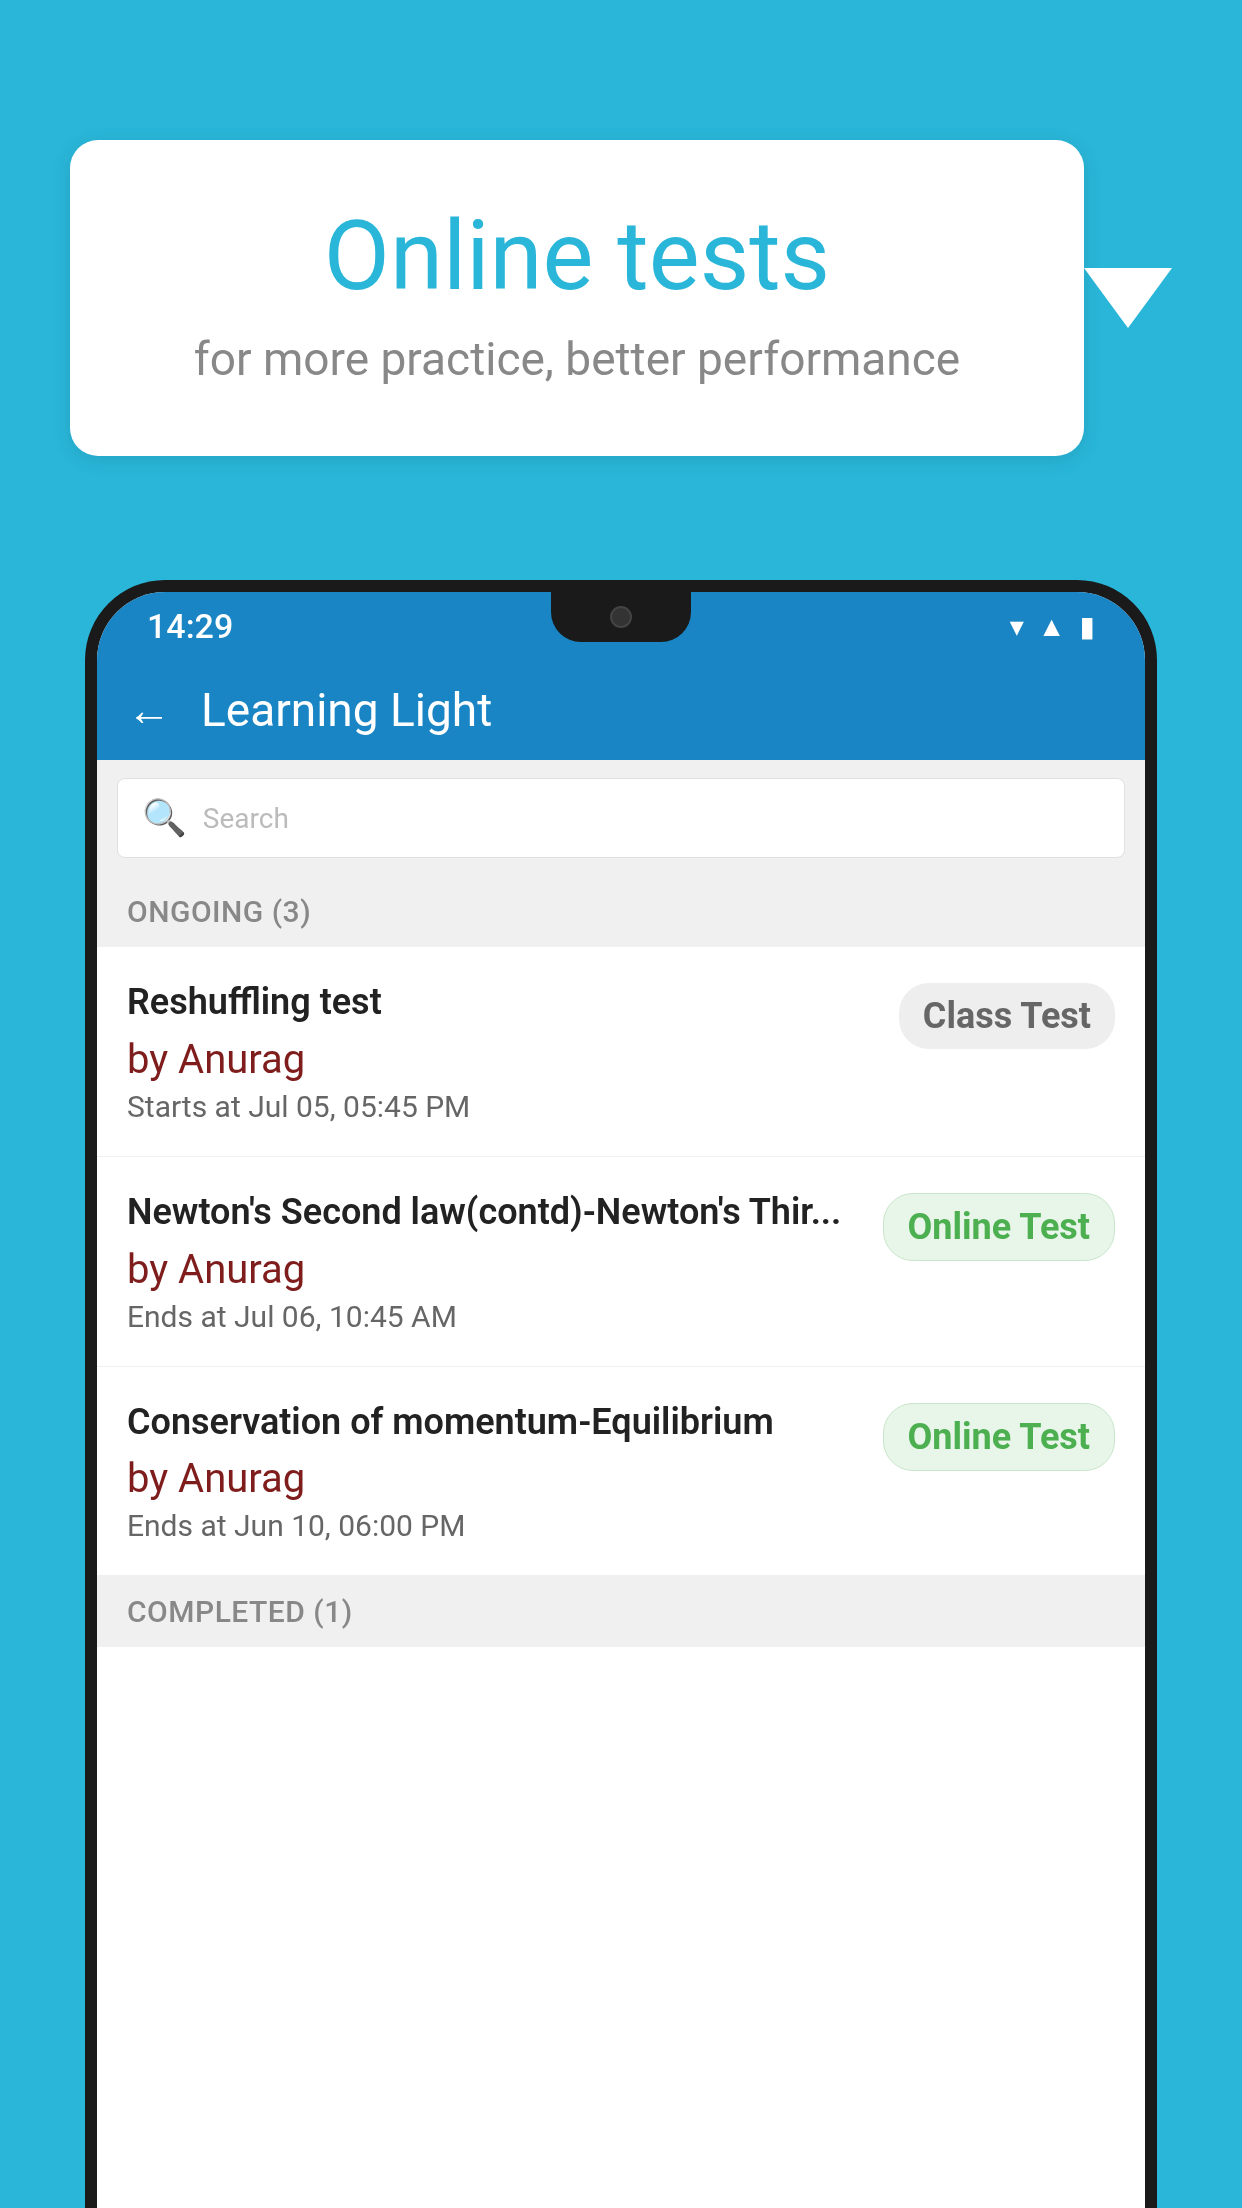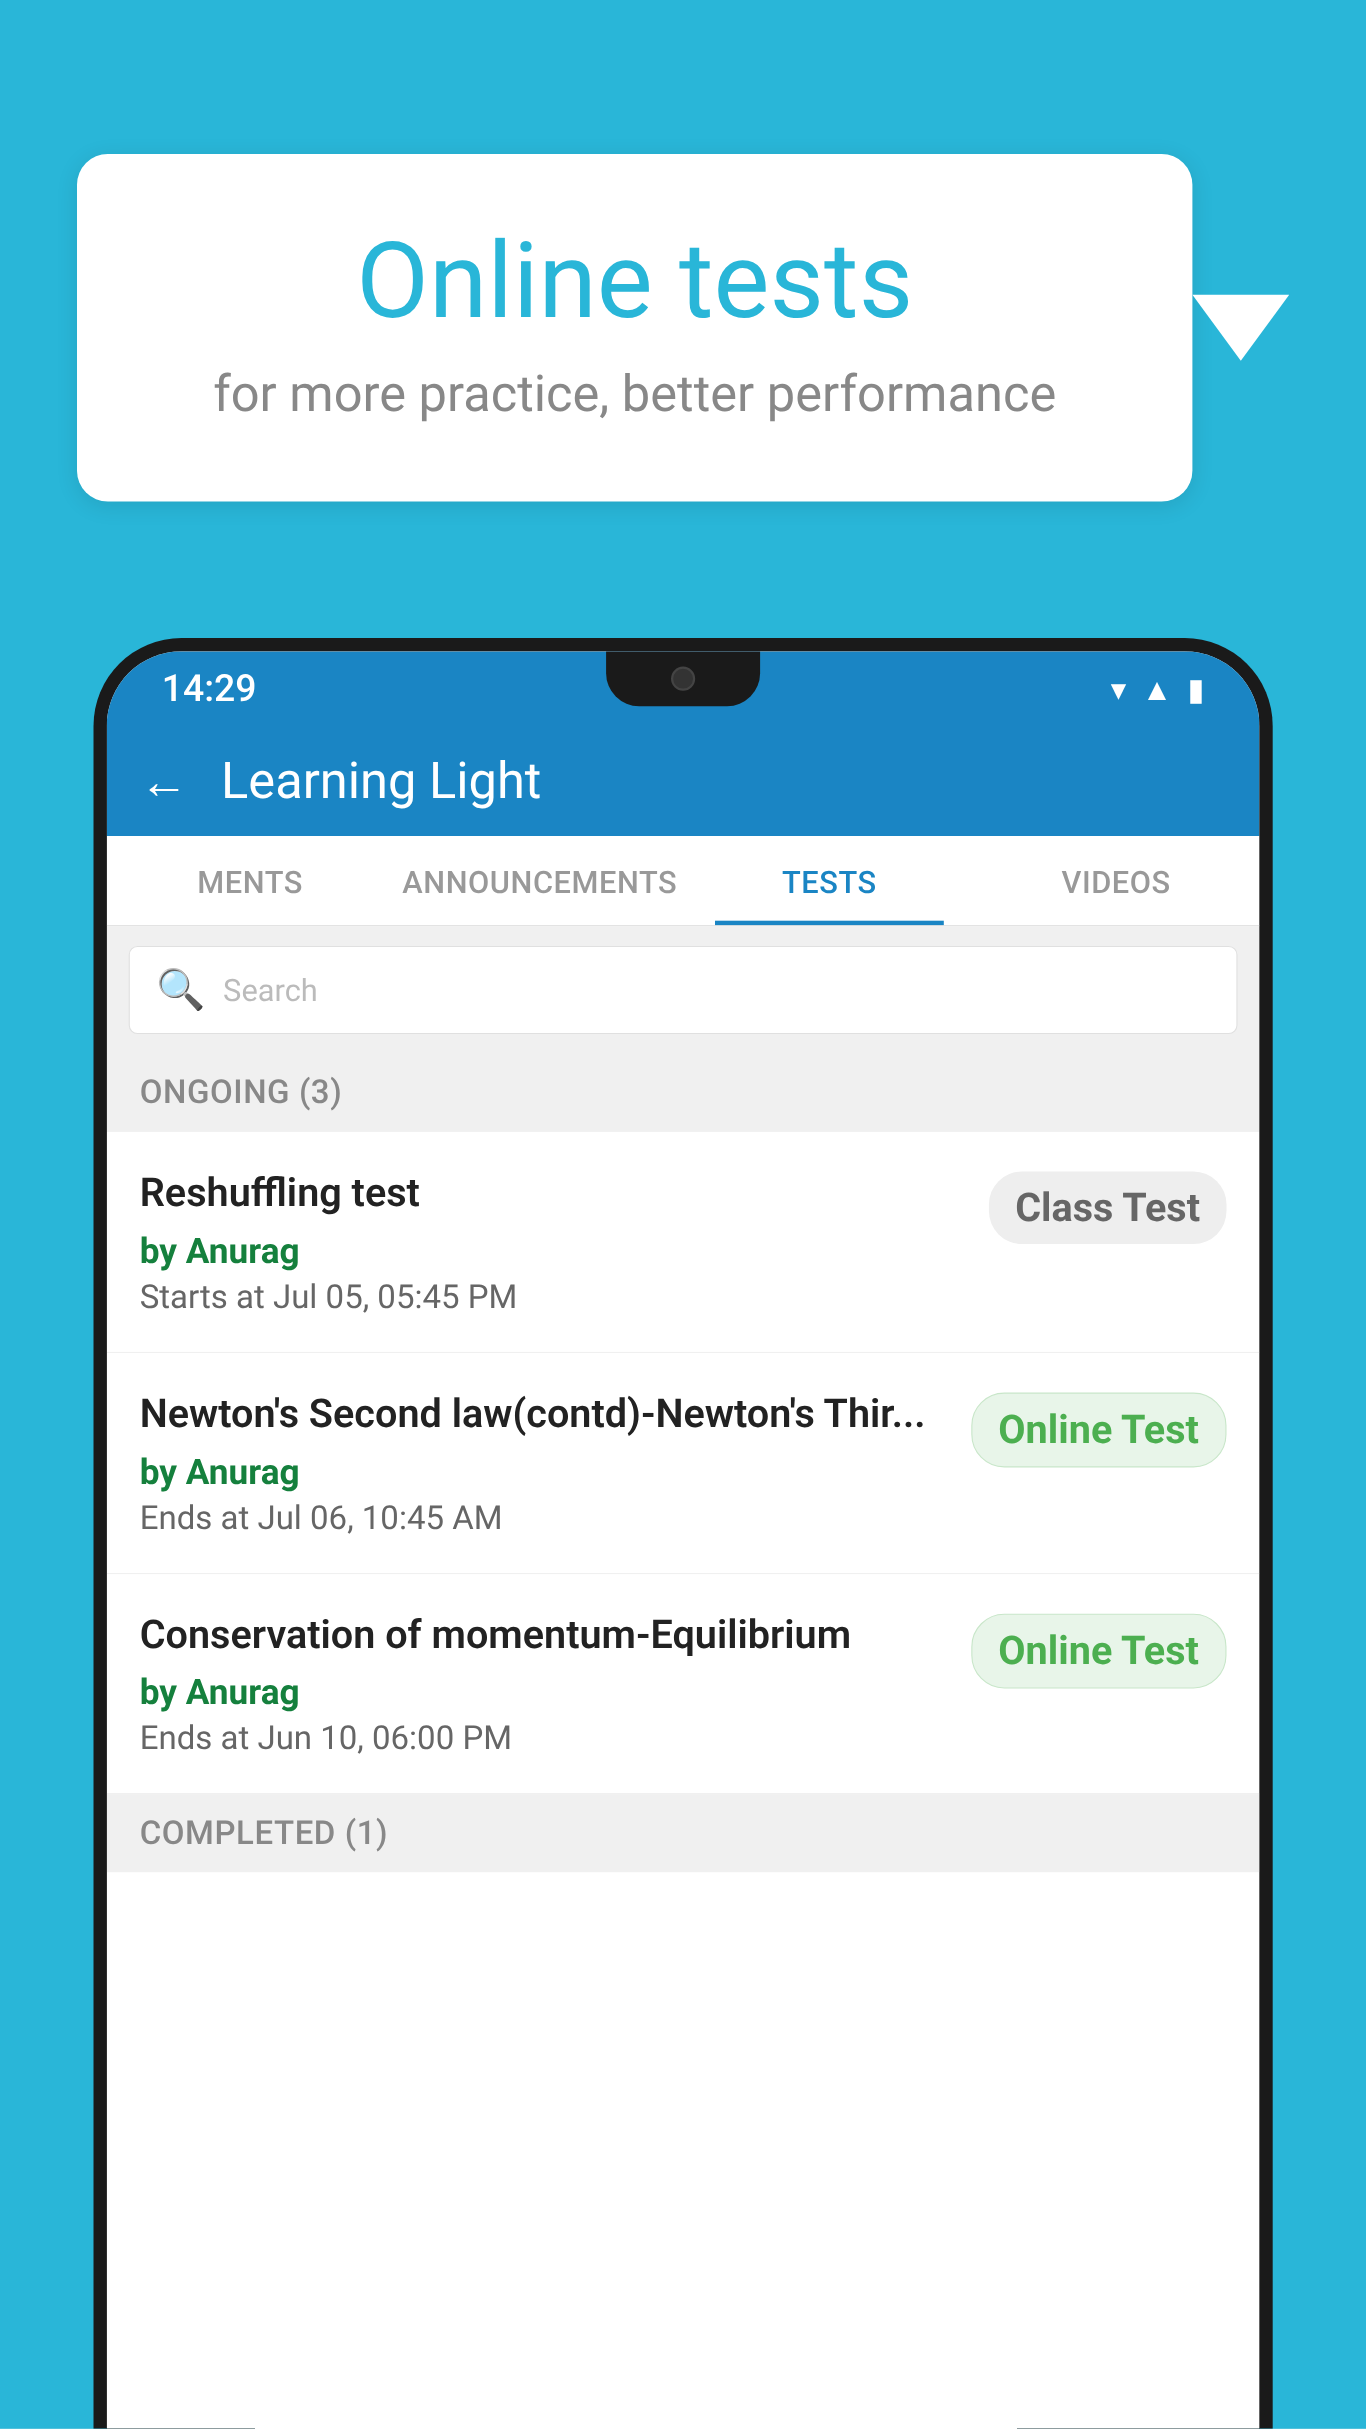"MENTS" div.tab-bar { html: <div> <div> <span>MENTS</span> </div> <div> <span>ANNOUNCEMENTS</span> </div> <div> <span>TESTS</span> </div> <div> <span>VIDEOS</span> </div> </div> -> none }
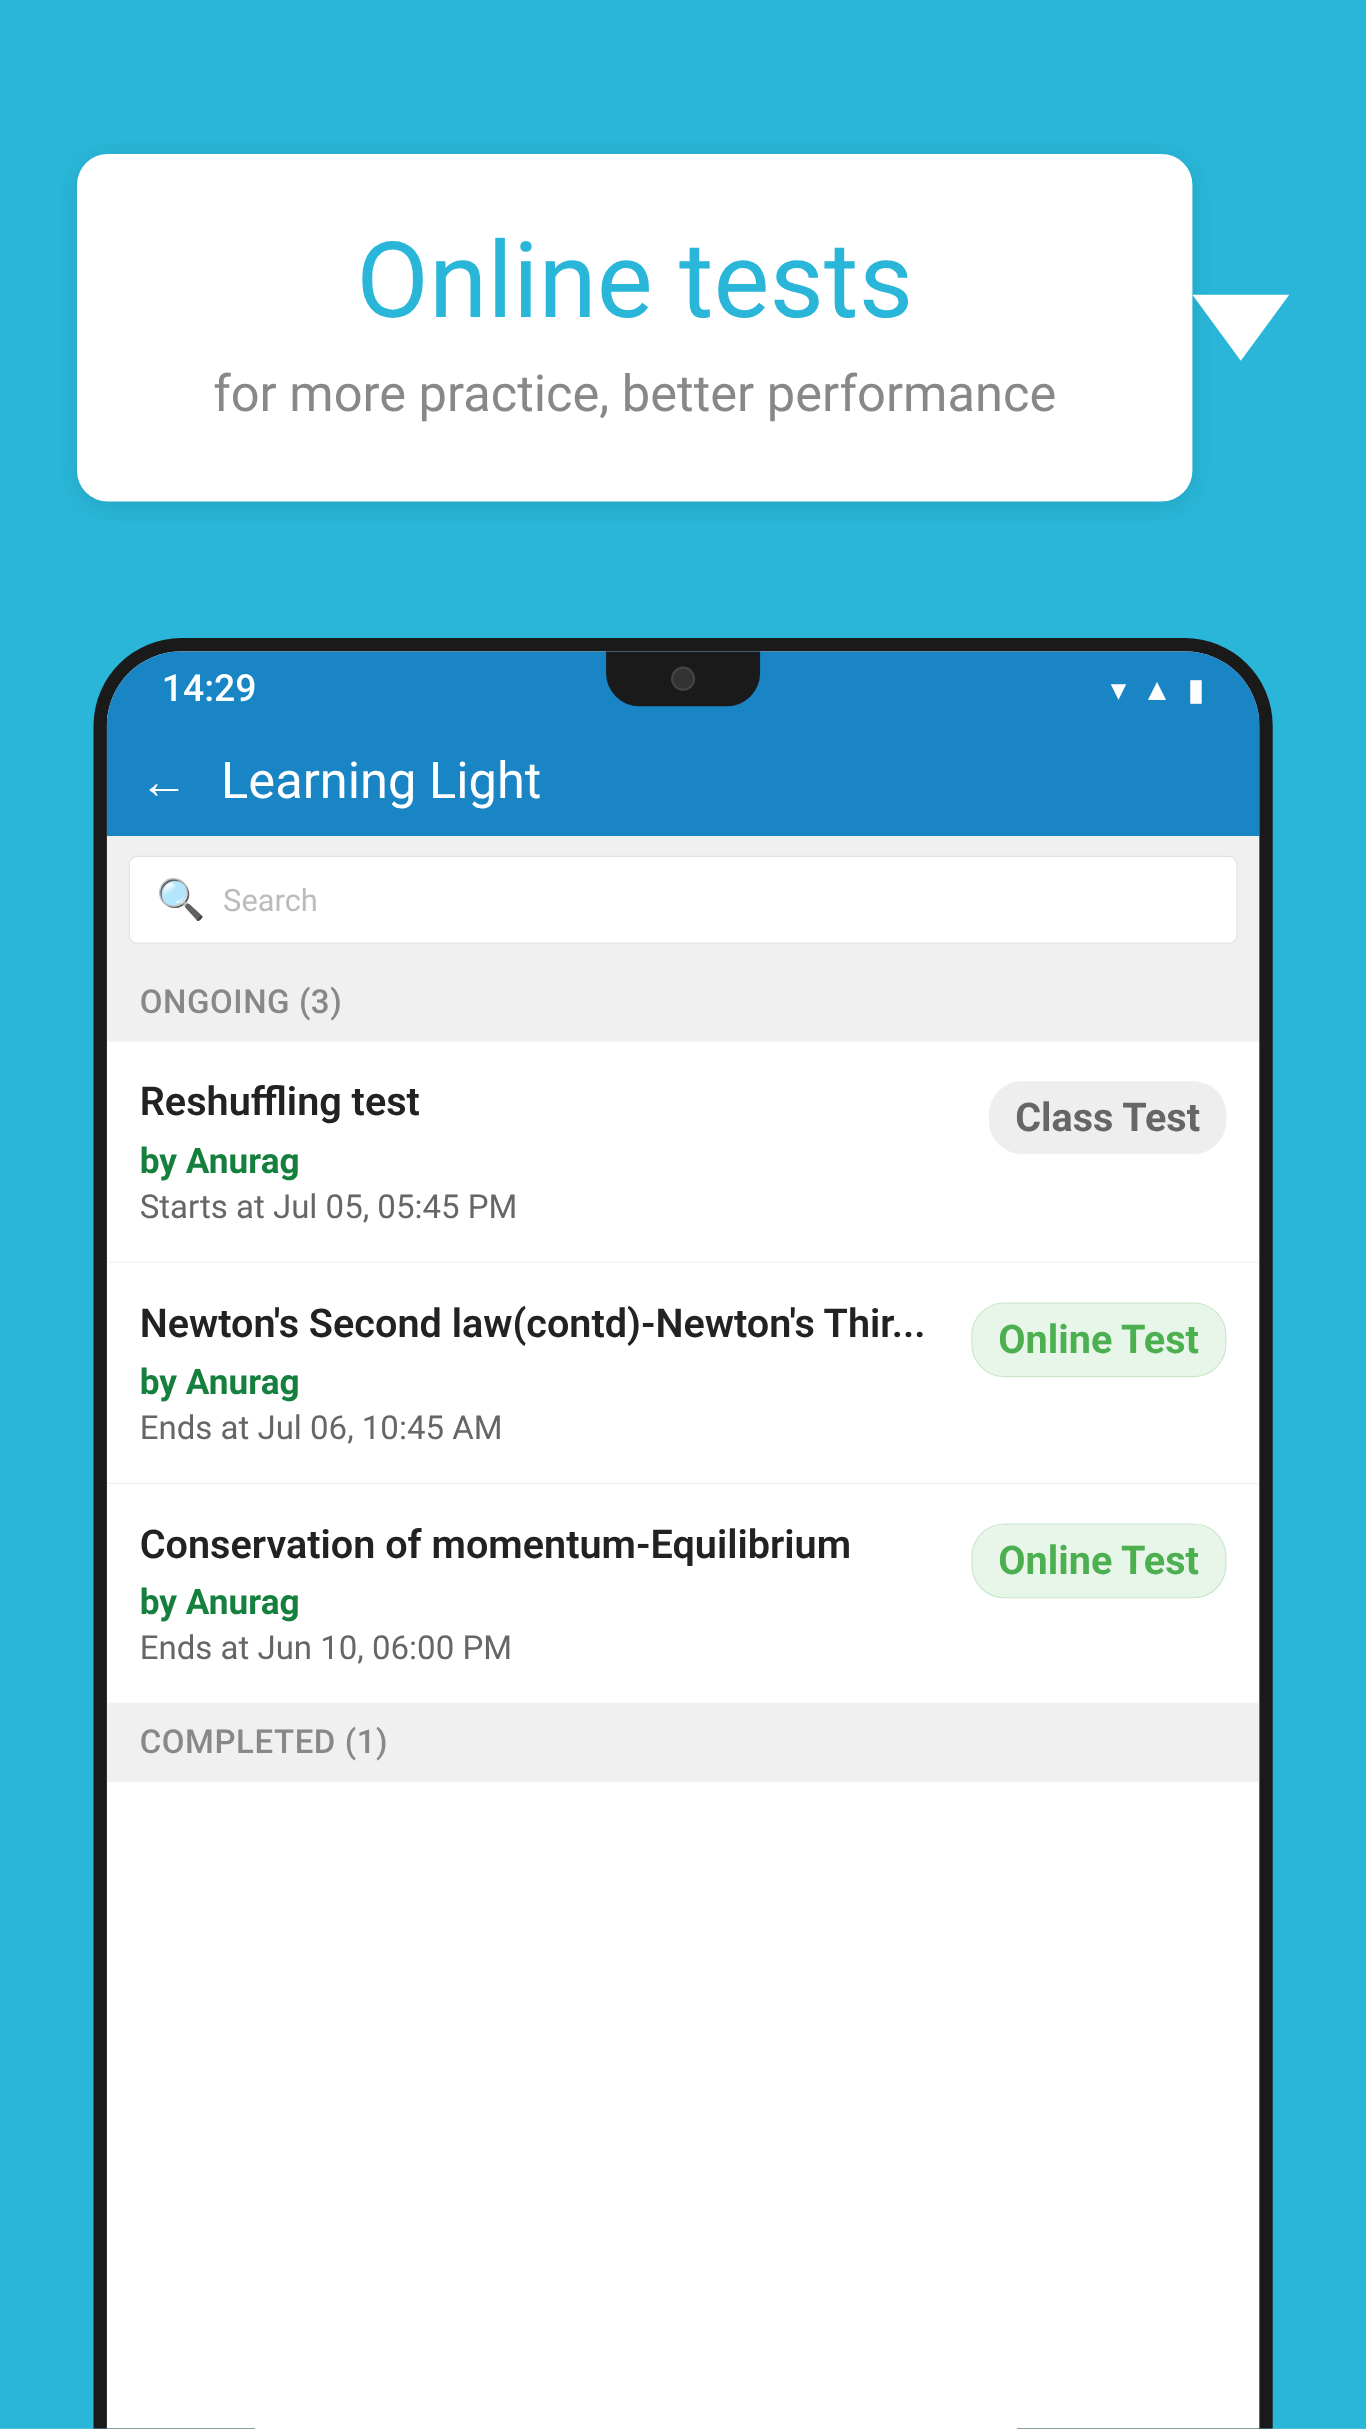"by Anurag" .test-author { color: #15803d -> #7f1d1d; font-size: 32px -> 40px; font-weight: bold -> none }
